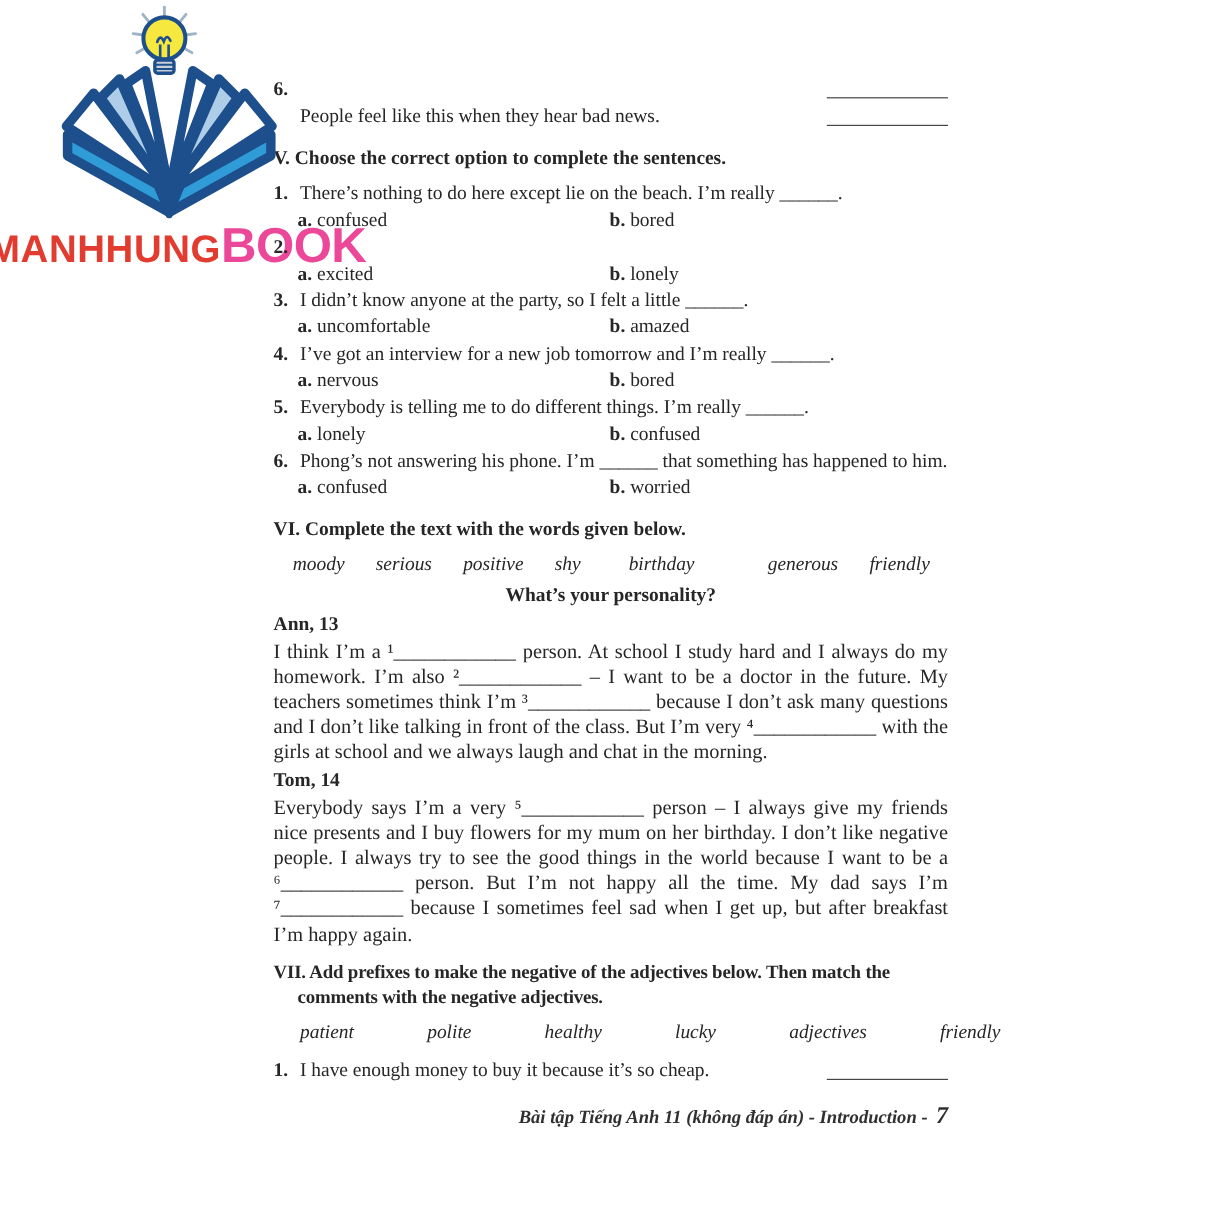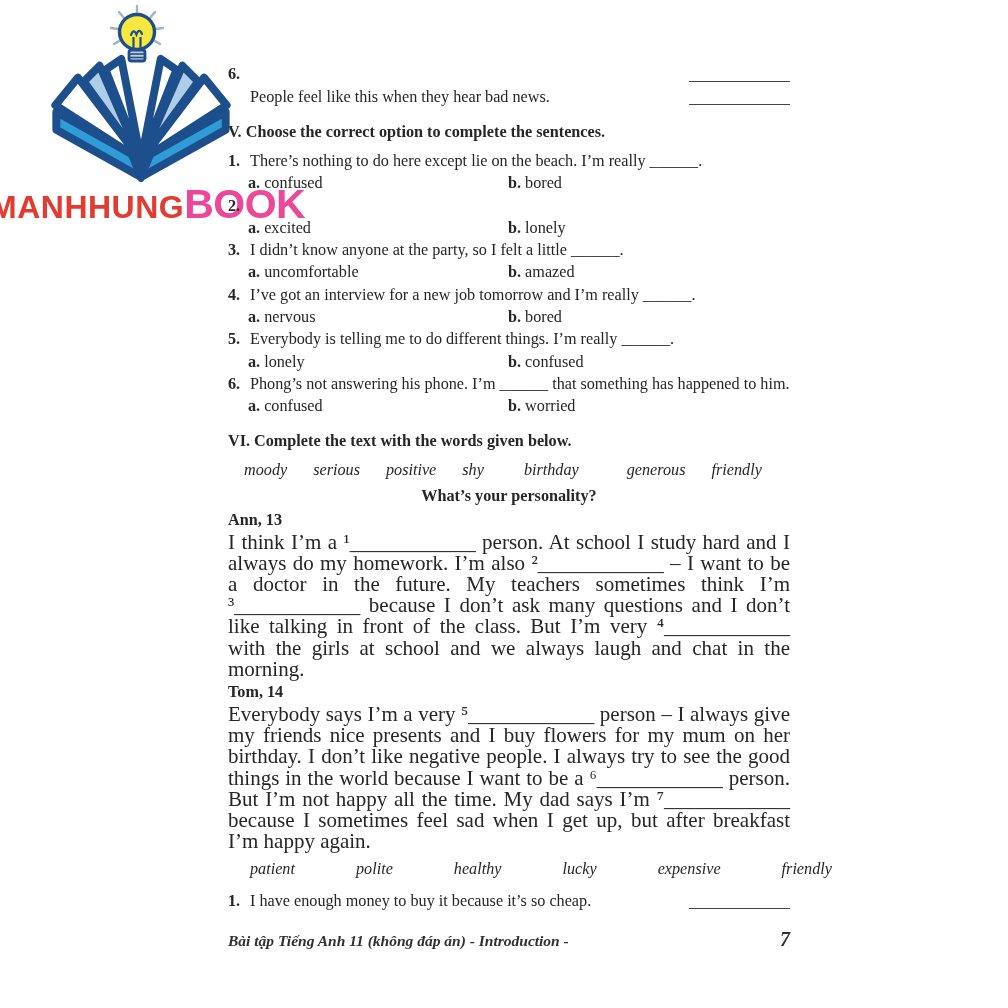"generous" span { margin-left: 22px -> 35px }
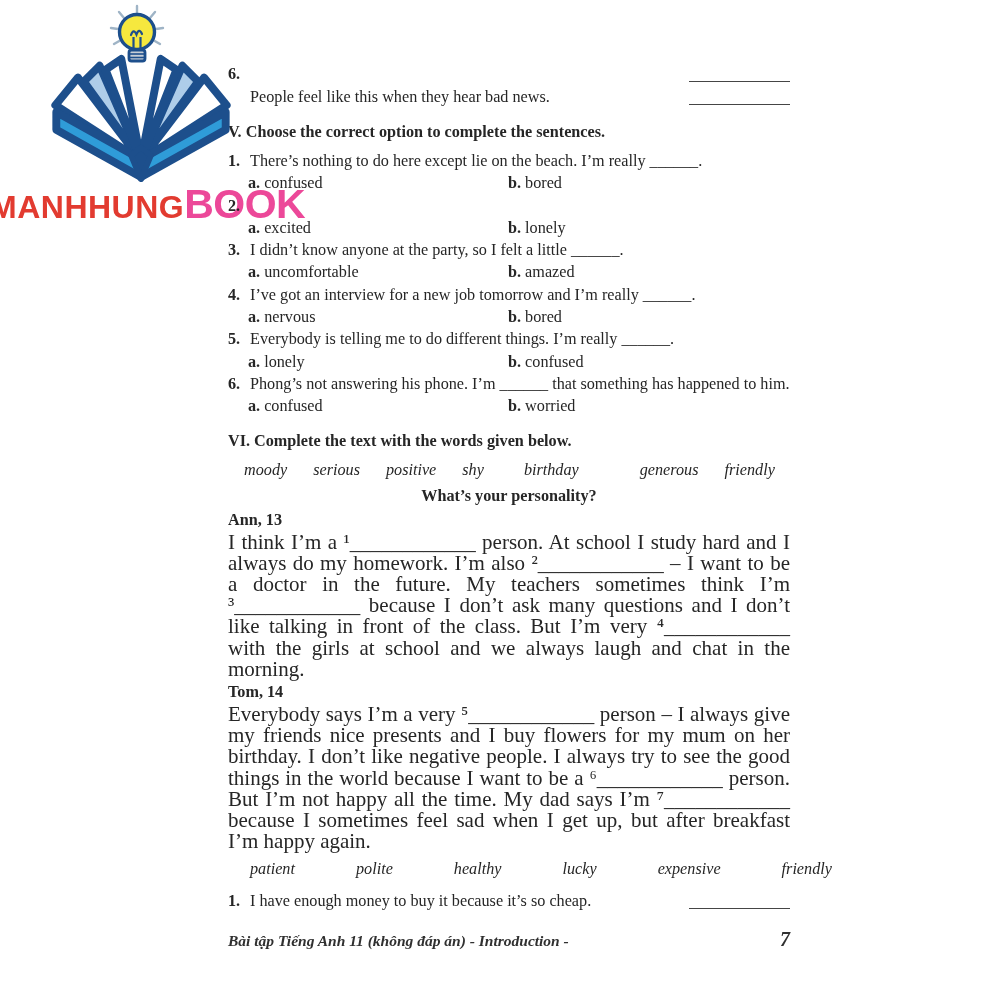"I think I’m a ¹____________" .para { font-size: 21px -> 17px }
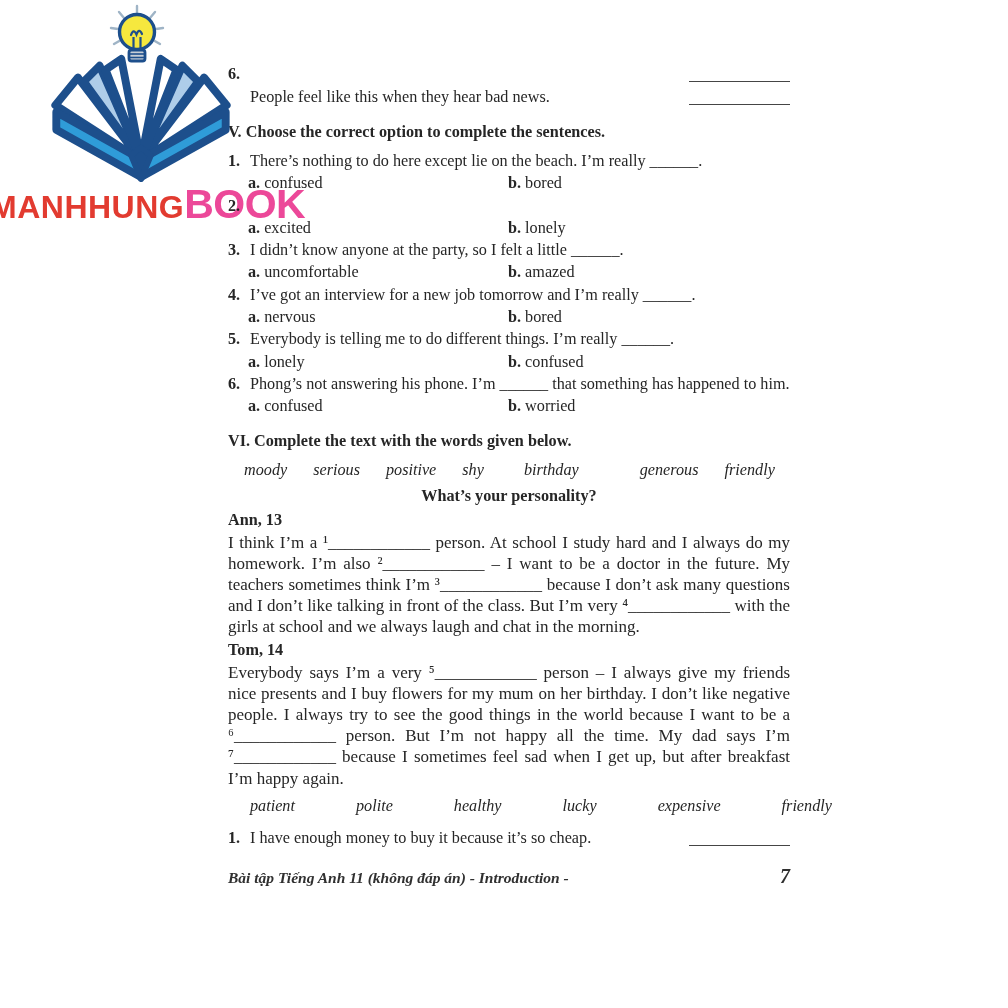"VII. Add prefixes to make" div.sec7-h { html: none -> <div>VII. Add prefixes to make the negative of the adjectives below. Then match the comments with the negative adjectives.</div> }
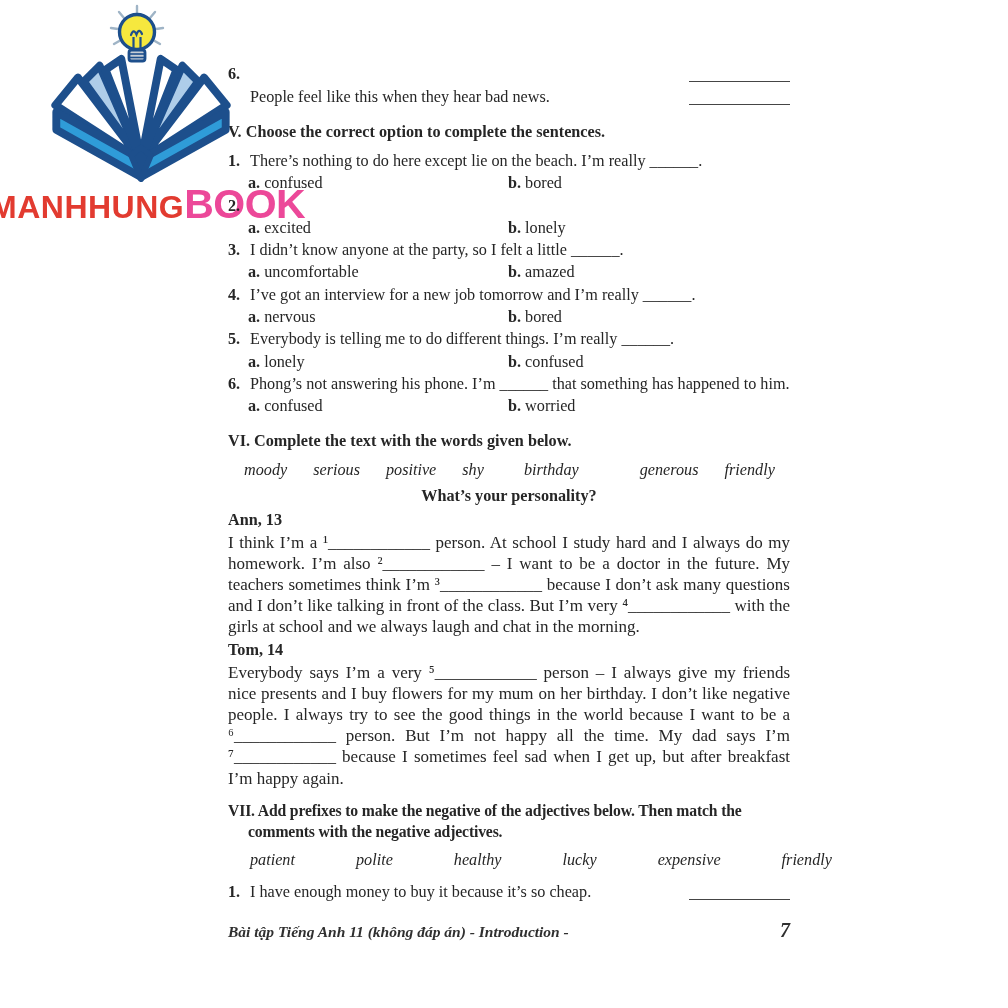"expensive" span { text: expensive -> adjectives }
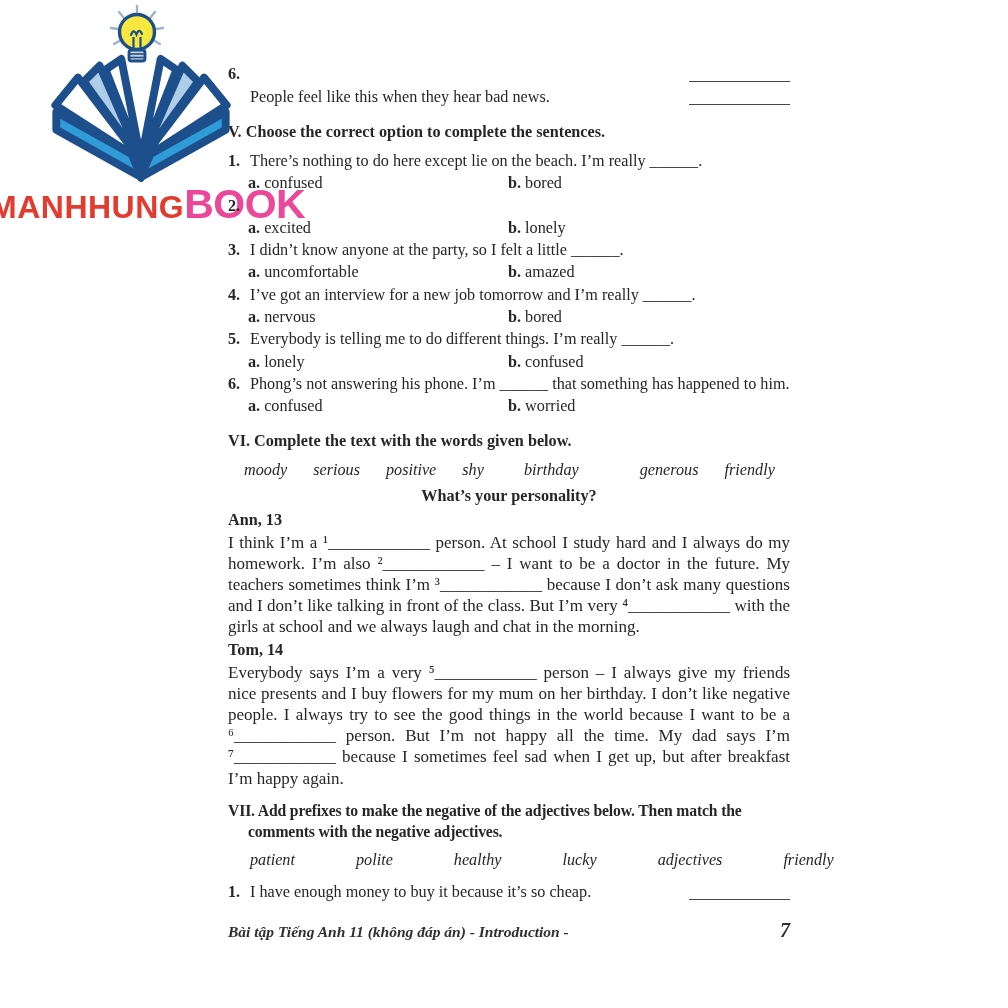"Bài tập Tiếng Anh 11" .footer { justify-content: space-between -> flex-end }
